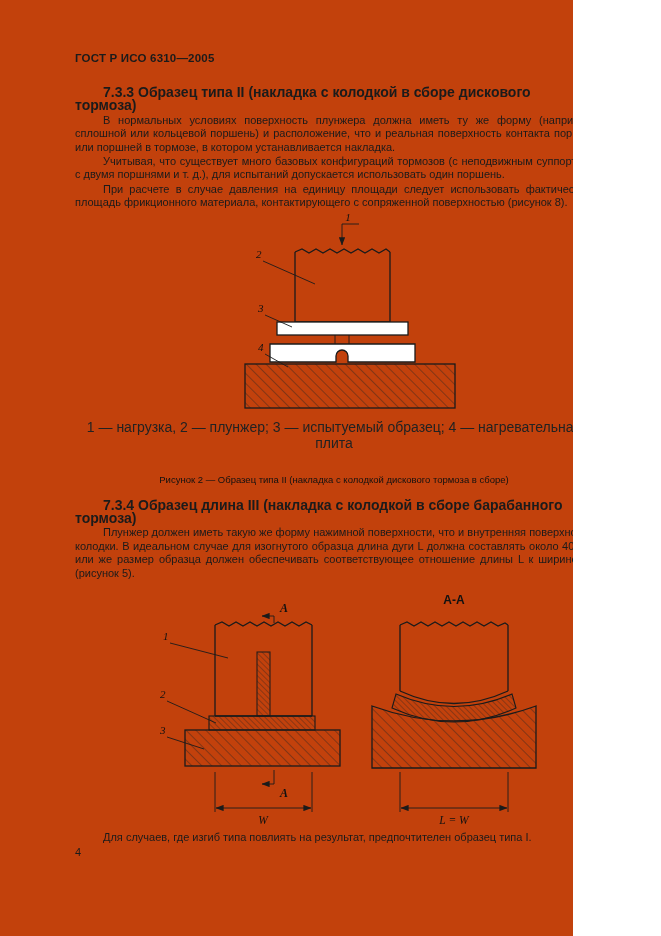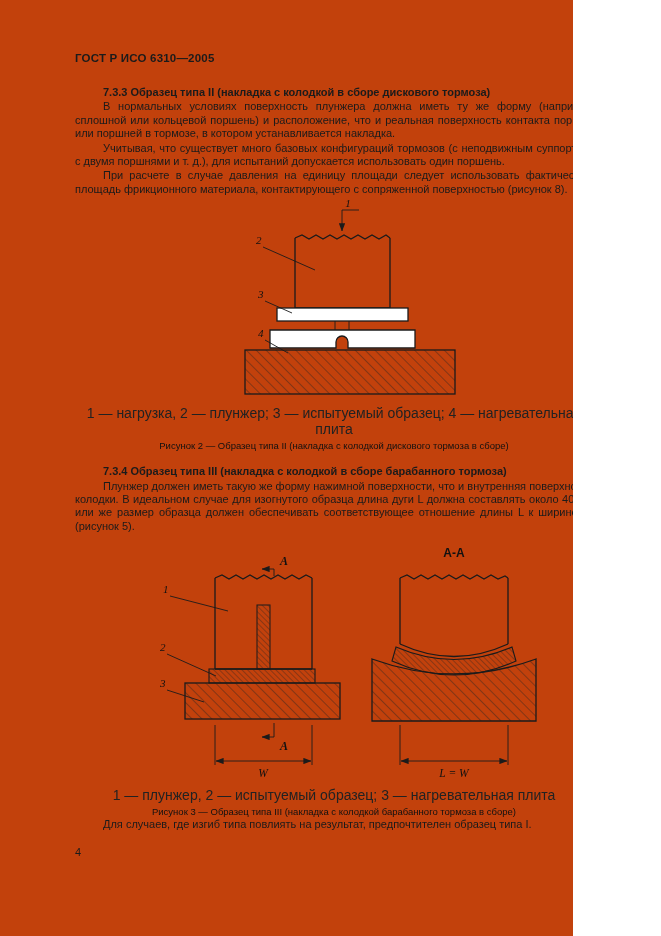"7.3.3 Образец типа II (накладка" .sec-heading { font-size: 11px -> 14px }
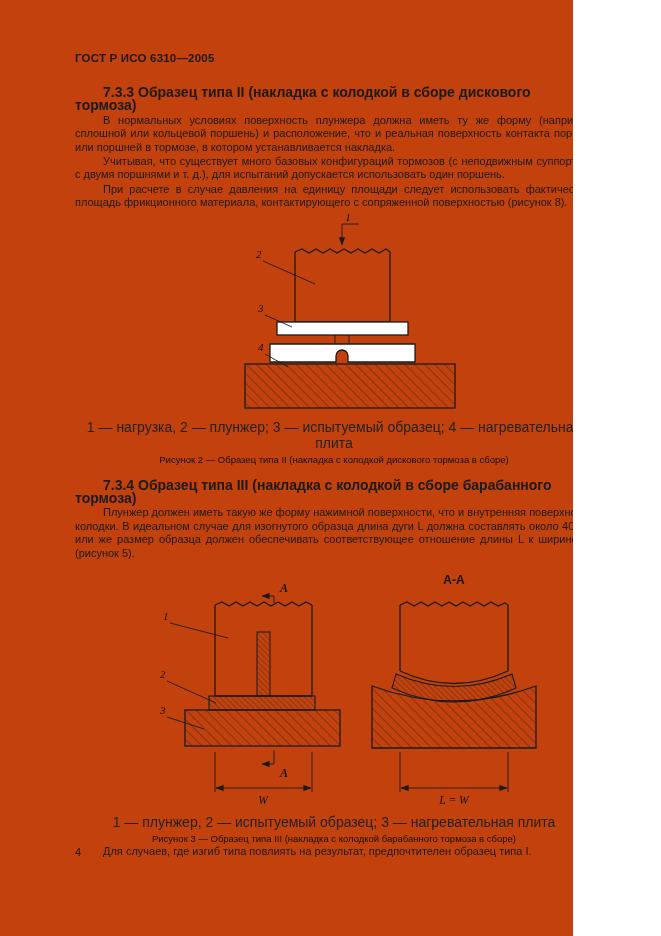"Рисунок 2 — Образец типа" .caption { margin-top: 3px -> 23px }
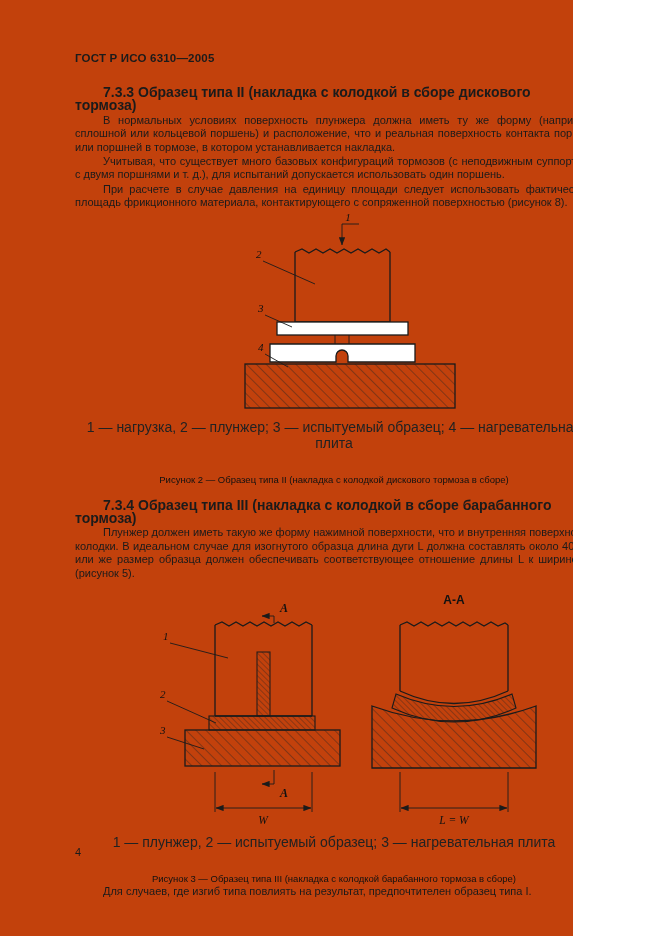"7.3.4 Образец типа III (накладка" div.sec-heading { text: типа -> длина }
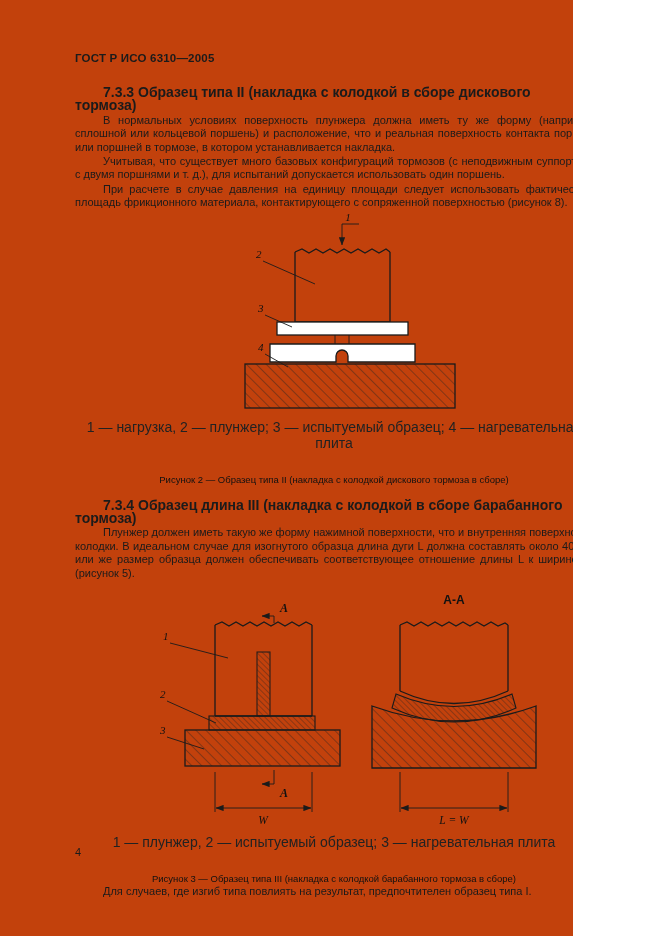"1 — плунжер, 2 —" figcaption { html: <figcaption> <div>1 — плунжер, 2 — испытуемый образец; 3 — нагревательная плита</div> <div>Рисунок 3 — Образец типа III (накладка с колодкой барабанного тормоза в сборе)</div> </figcaption> -> none }
